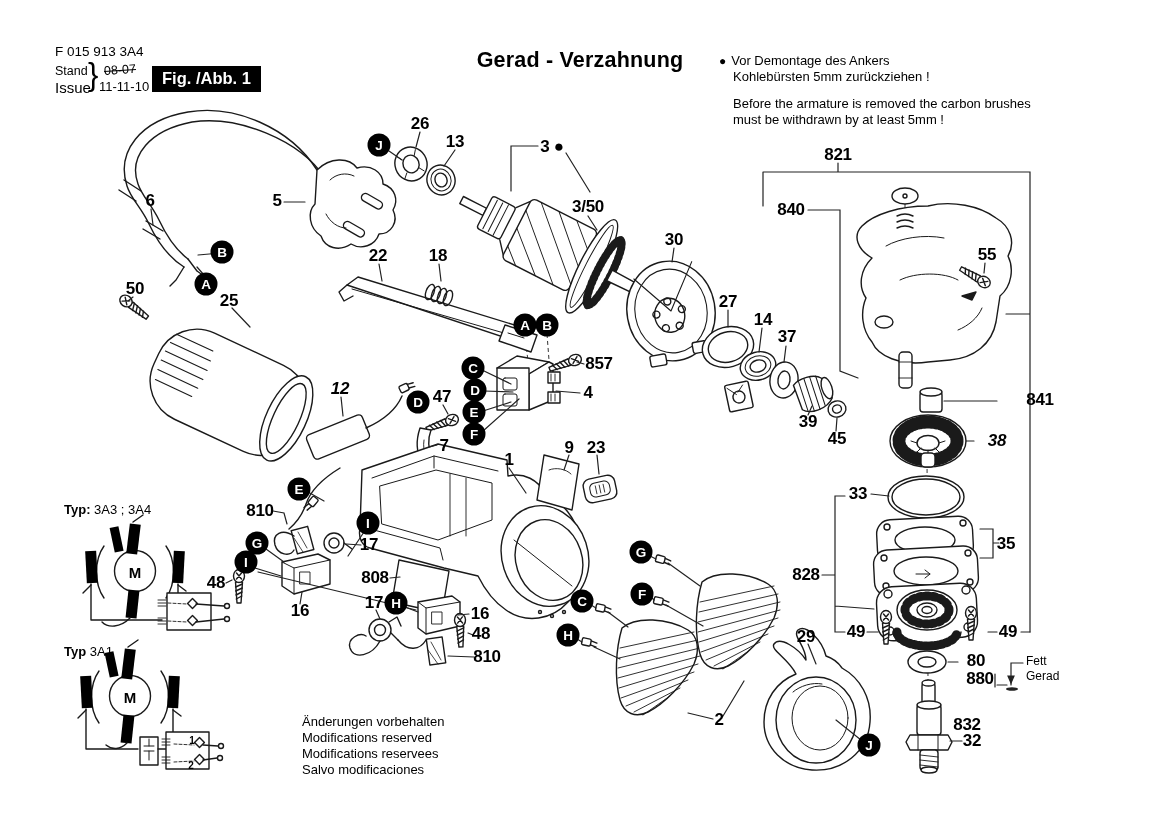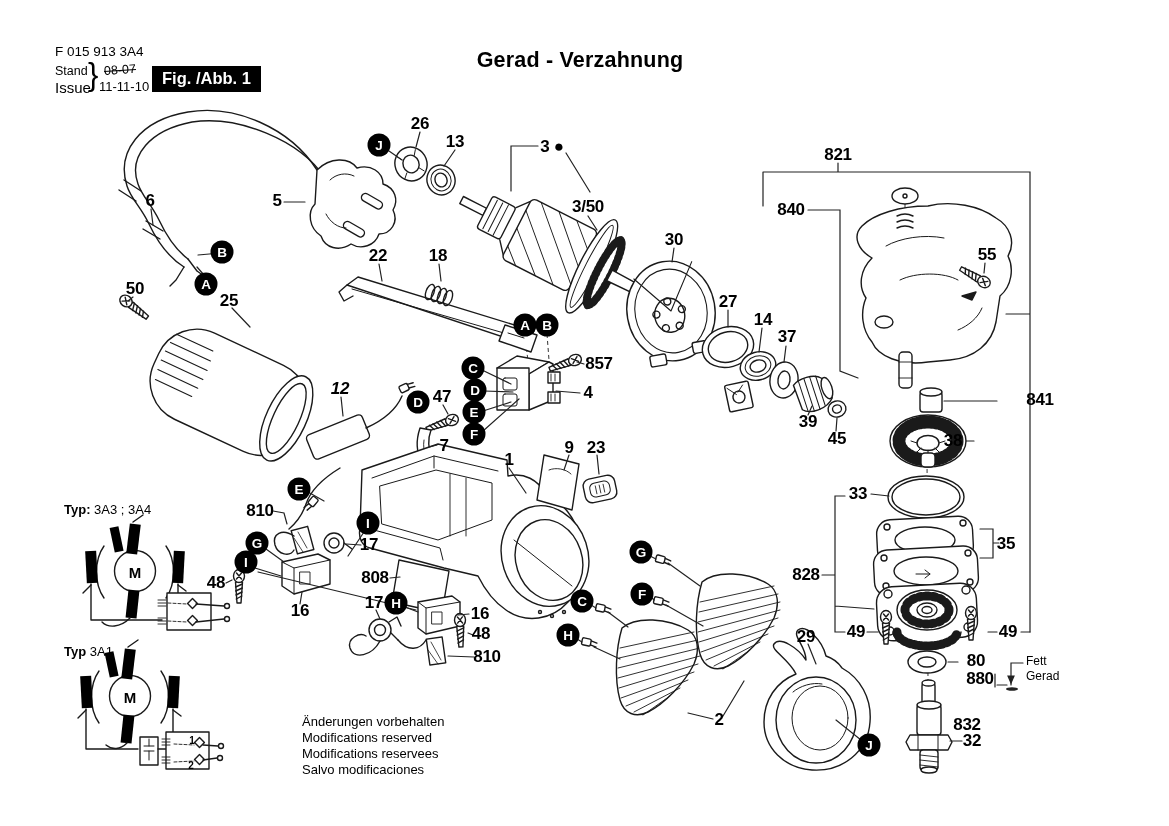"● Vor Demontage des Ankers" div.abs { html: none -> <div> <div><span>●</span><span>Vor Demontage des Ankers</span></div> <div>Kohlebürsten 5mm zurückziehen !</div> <div>Before the armature is removed the carbon brushes</div> <div>must be withdrawn by at least 5mm !</div> </div> }
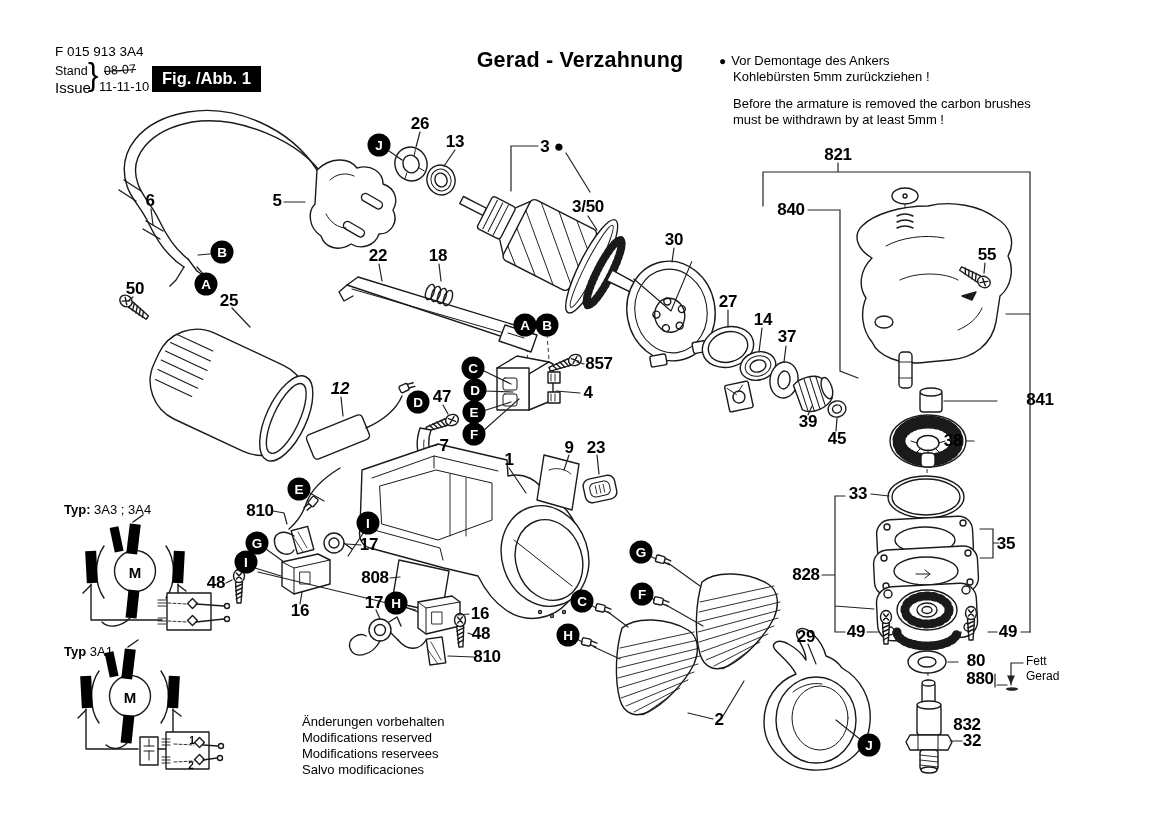"38" div.part-label { font-style: none -> italic; left: 953px -> 997px }
